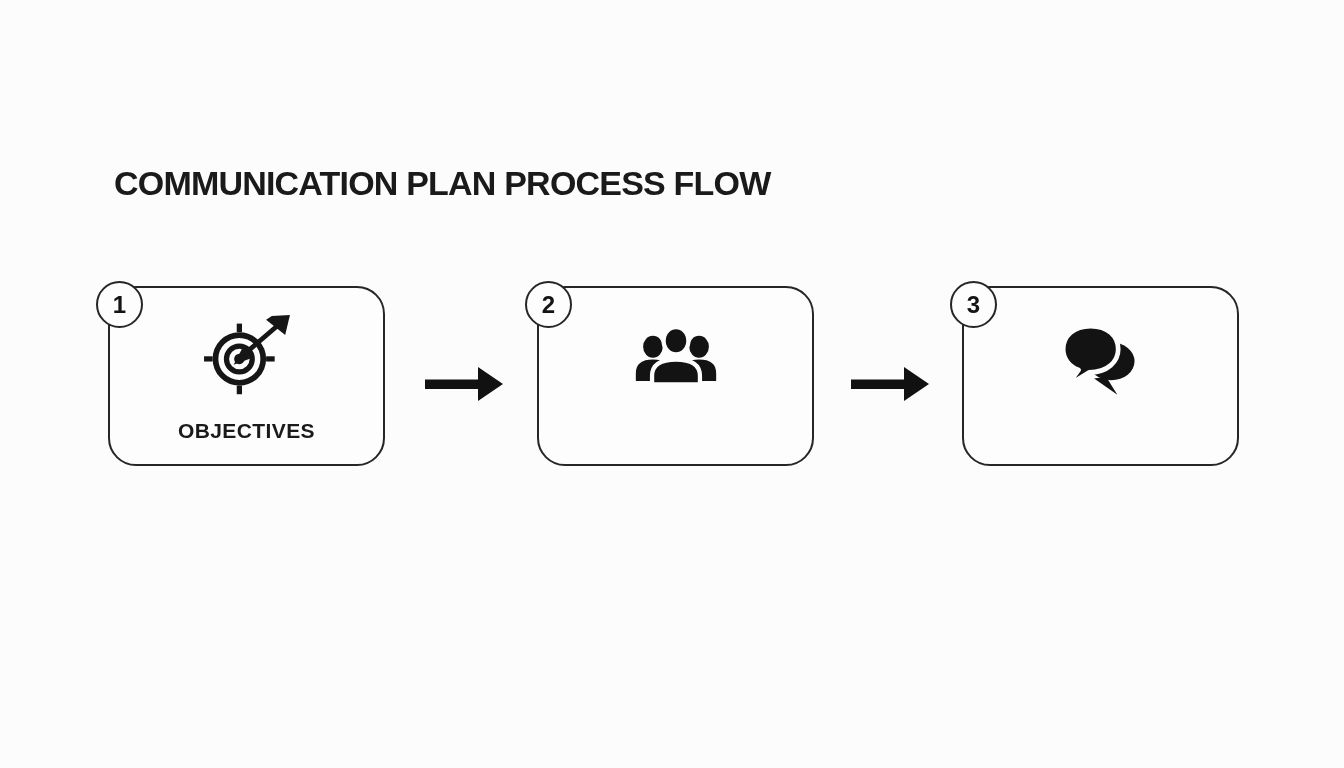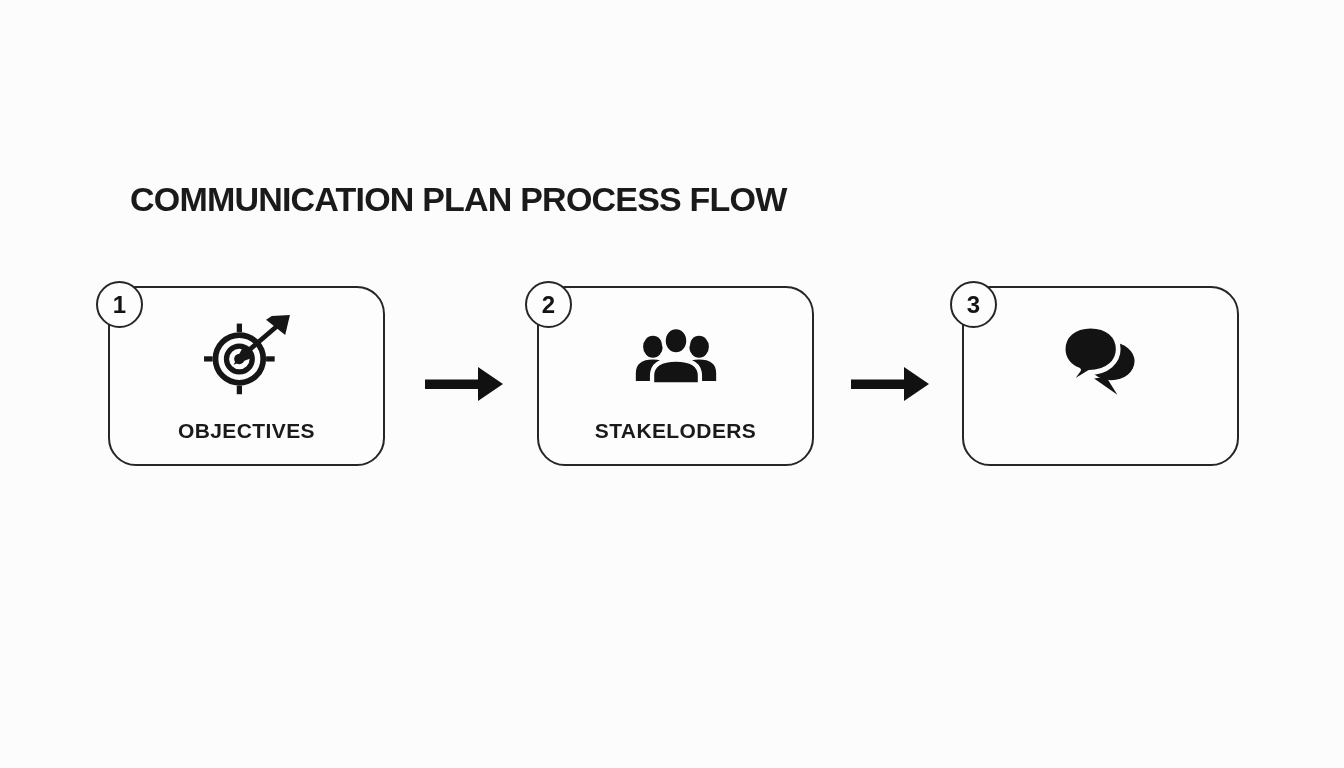"COMMUNICATION PLAN PROCESS FLOW" .title { margin: 16px -> 0 }
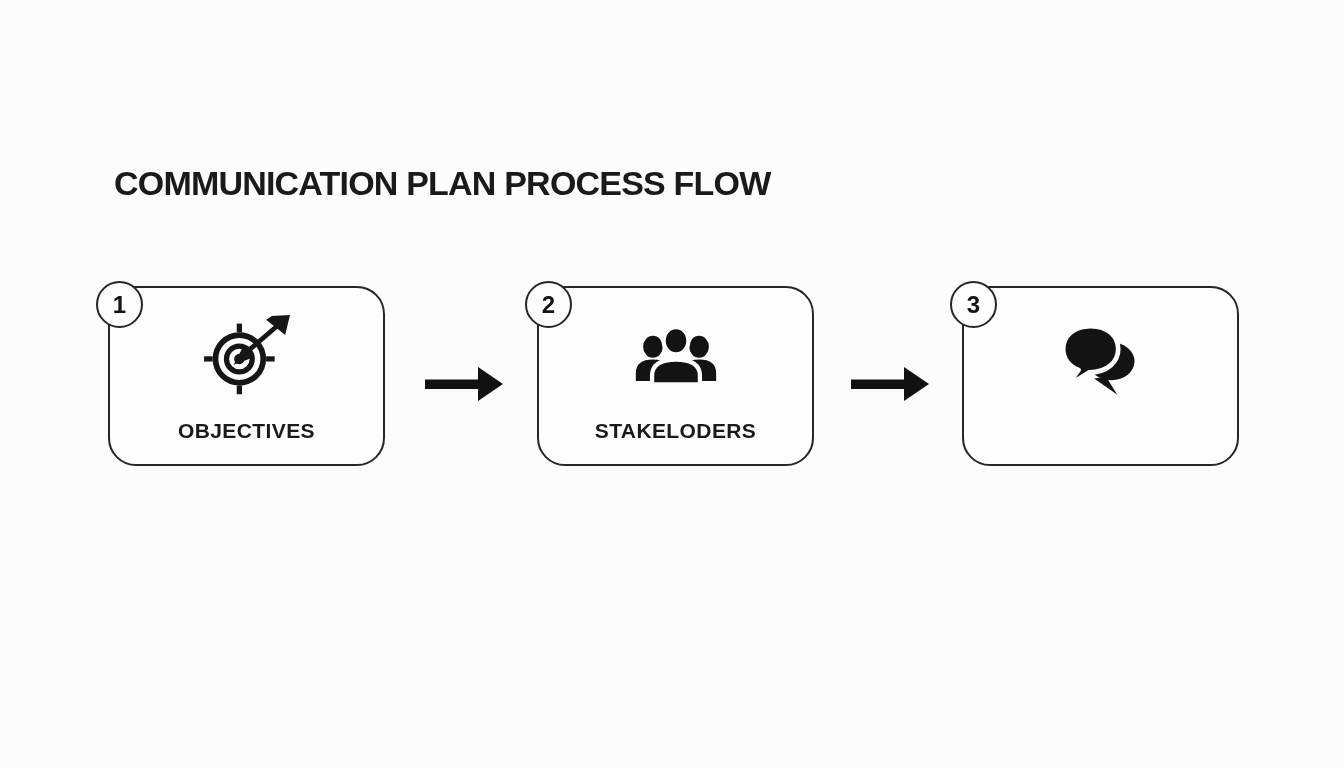"STAKELODERS" div.step-label { html: <div>STAKELODERS</div> -> none }
